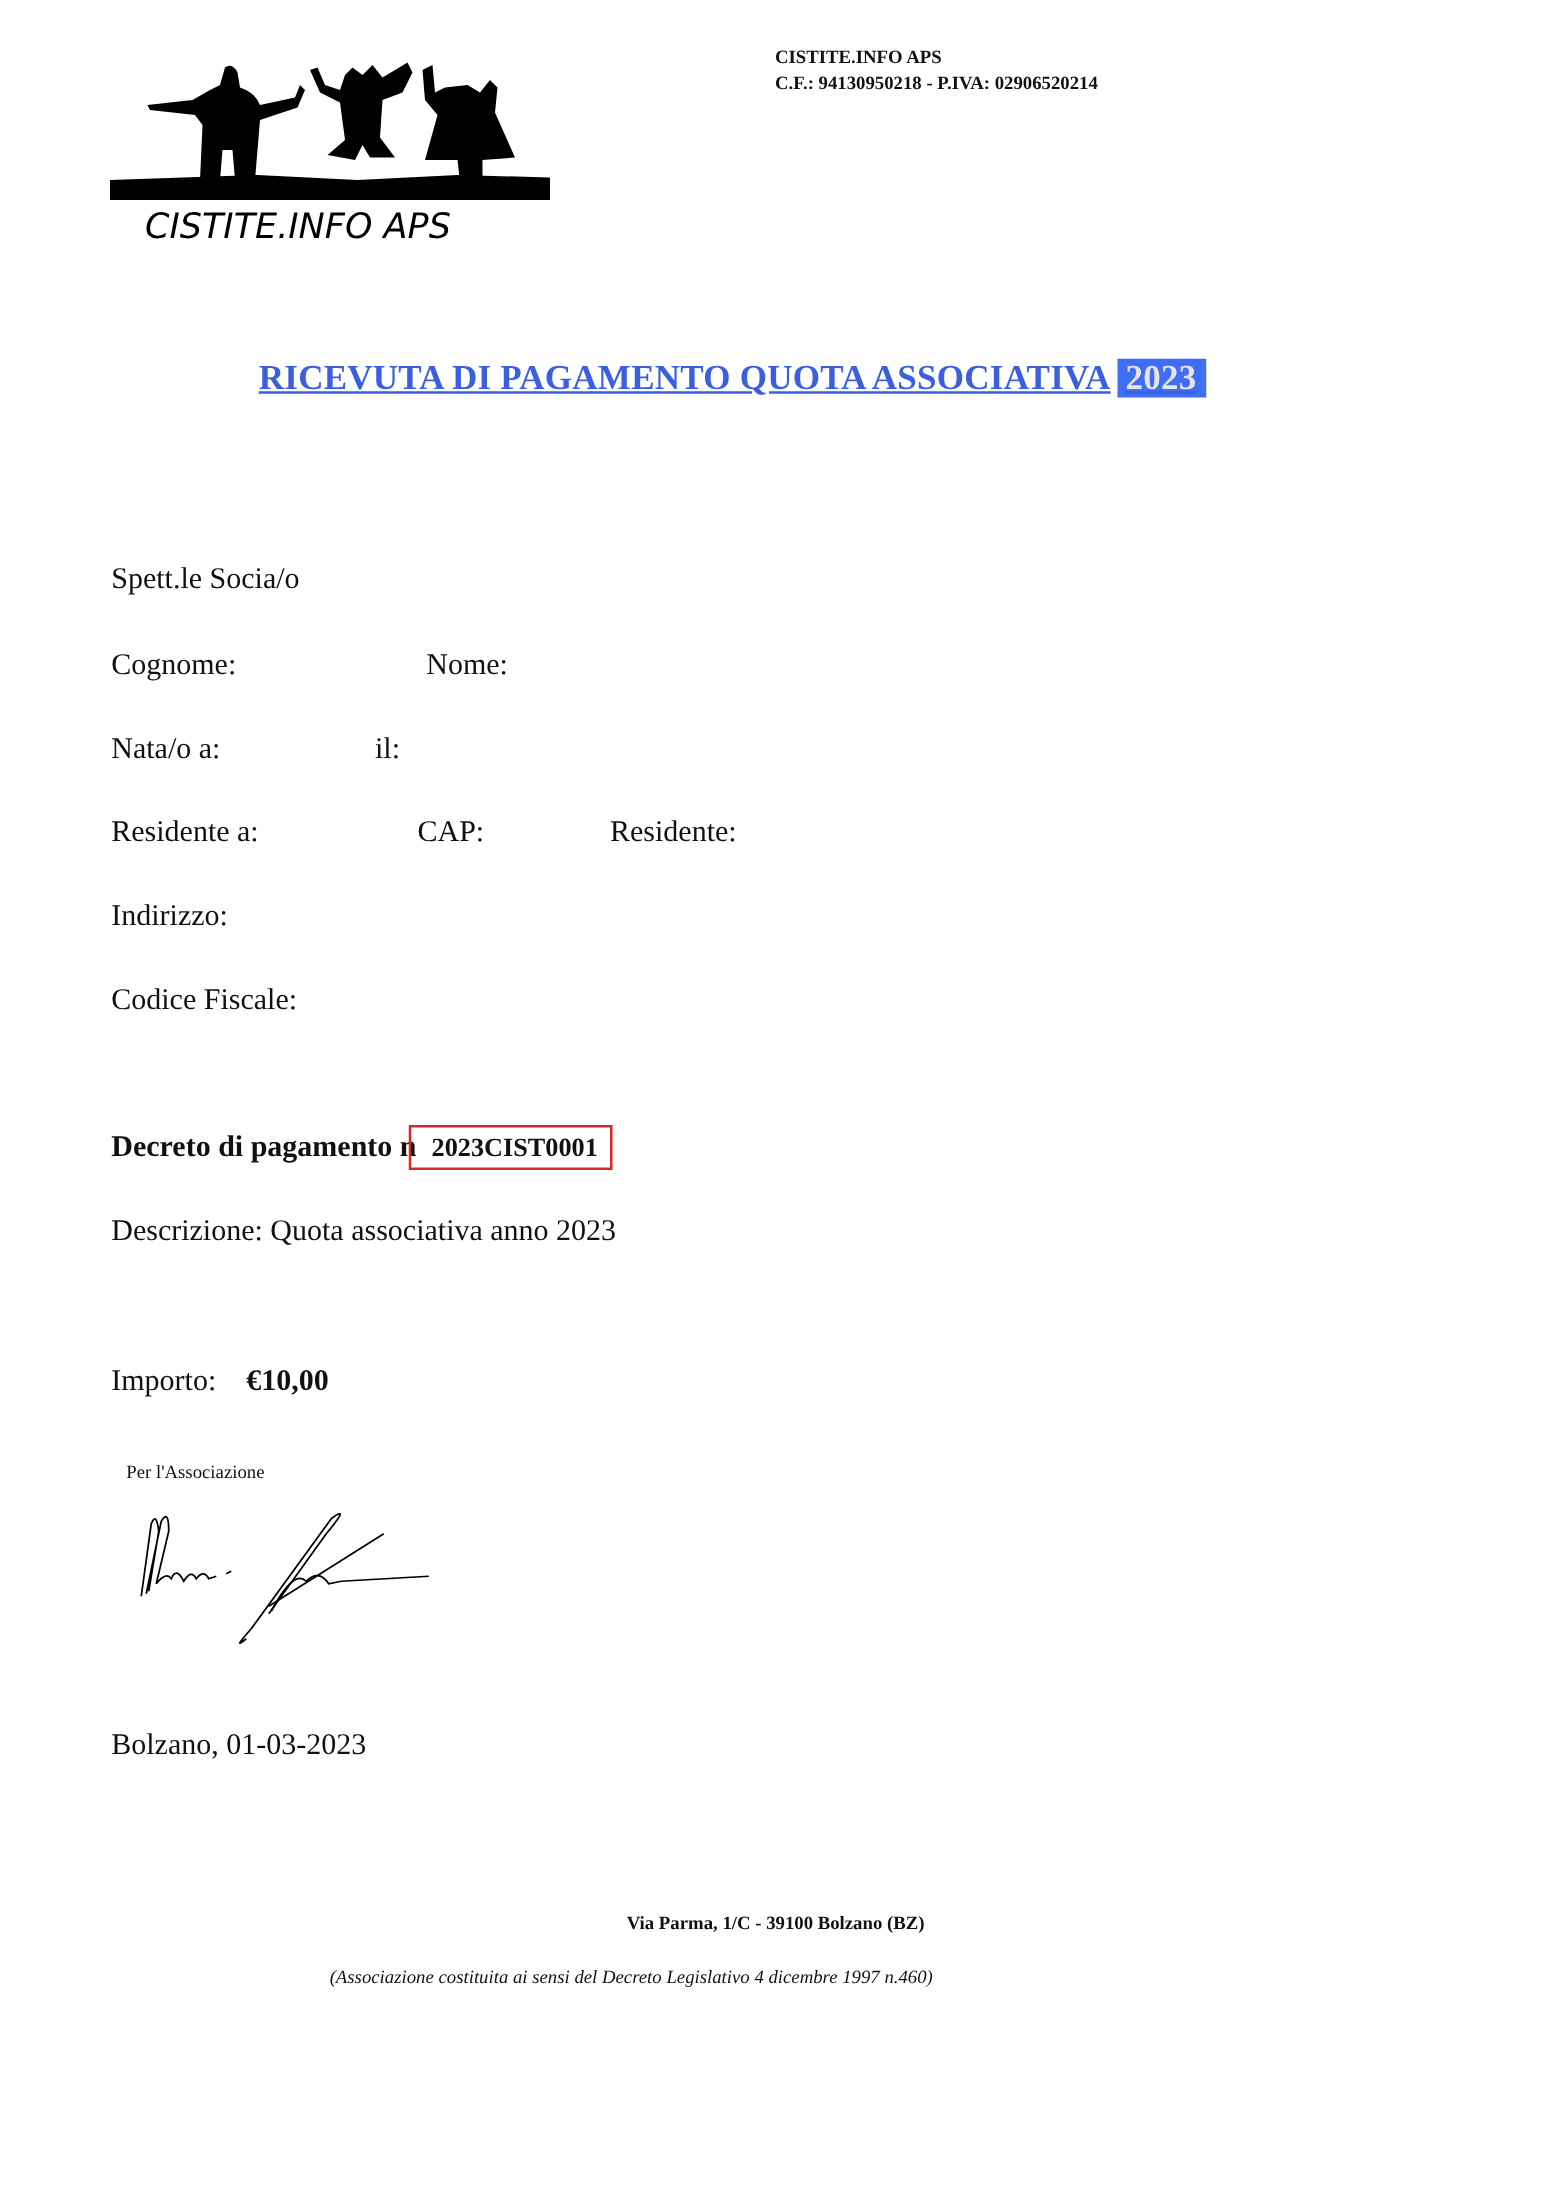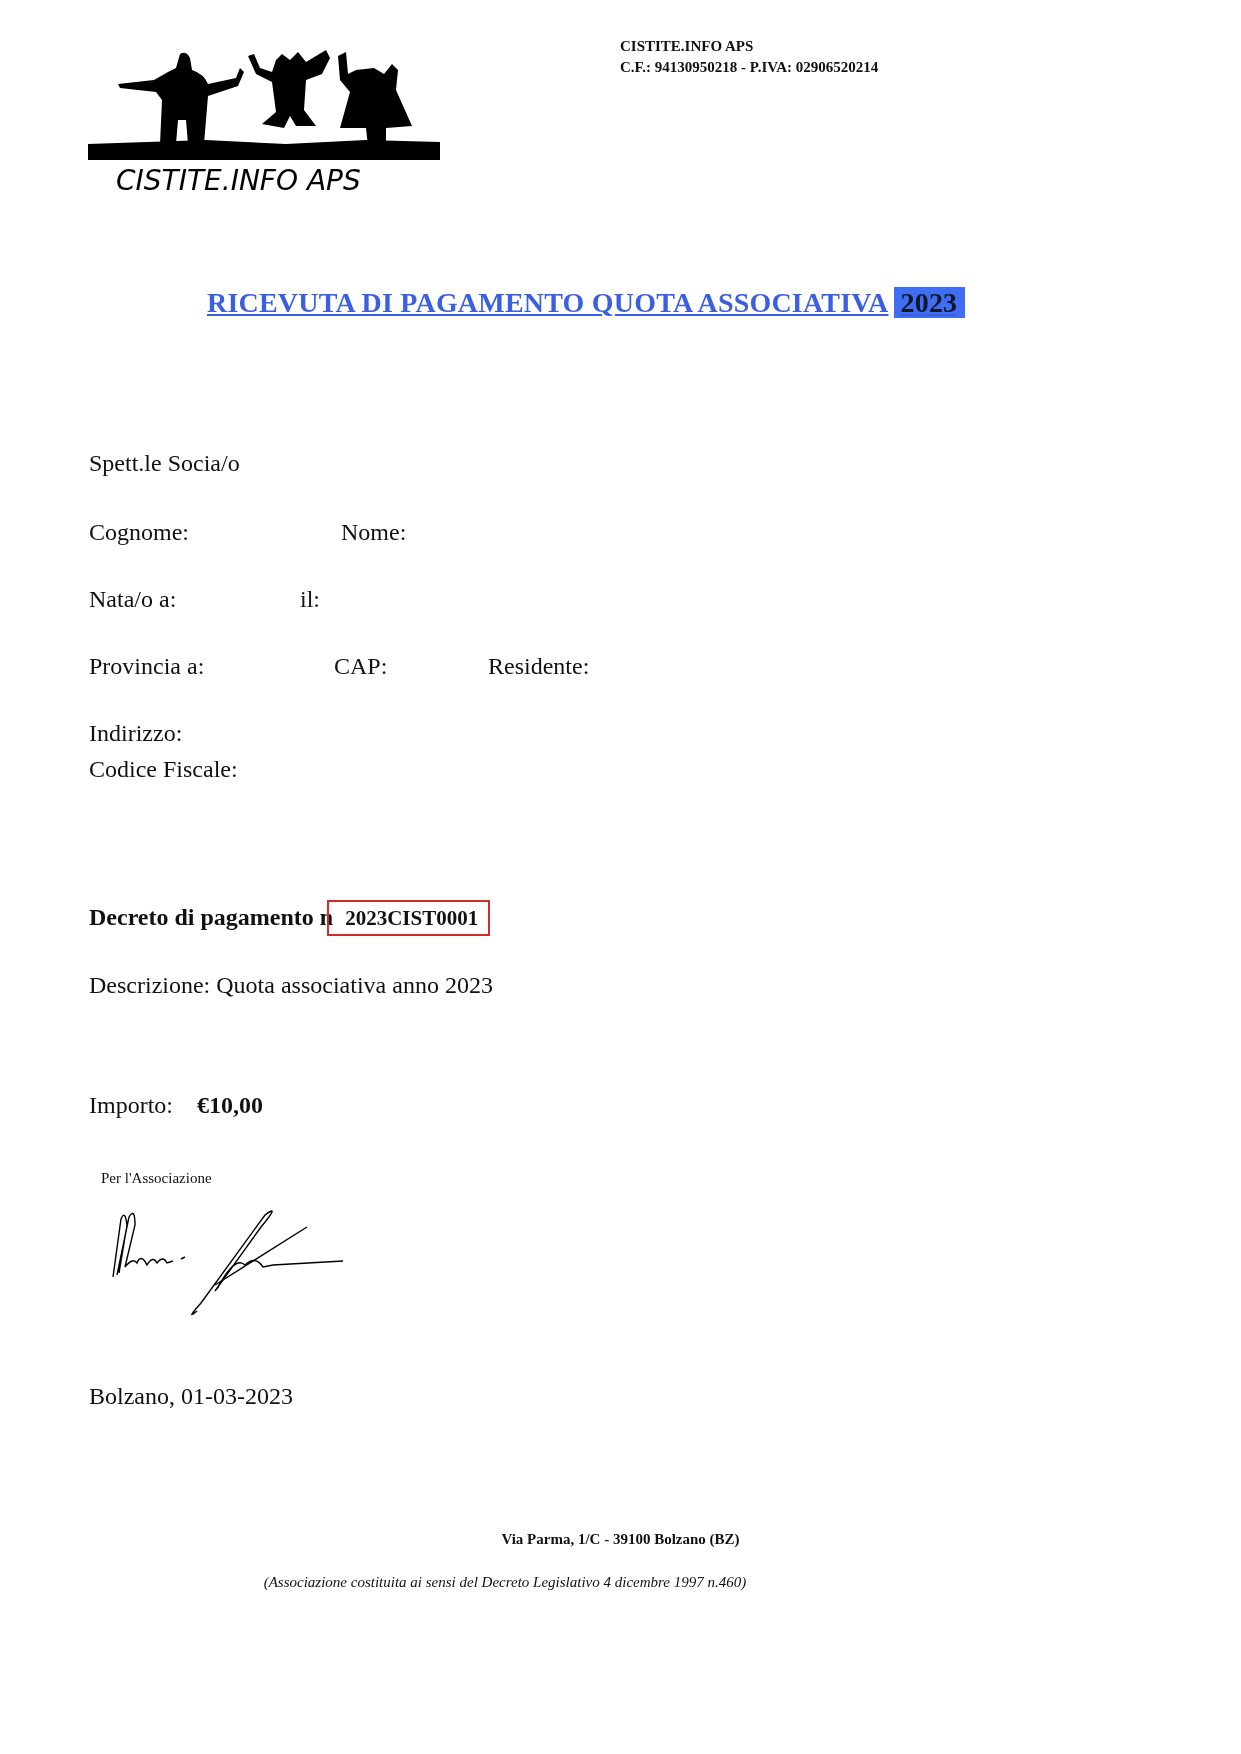"2023" .title .yr { color: #0f172a -> #e5e5e5 }
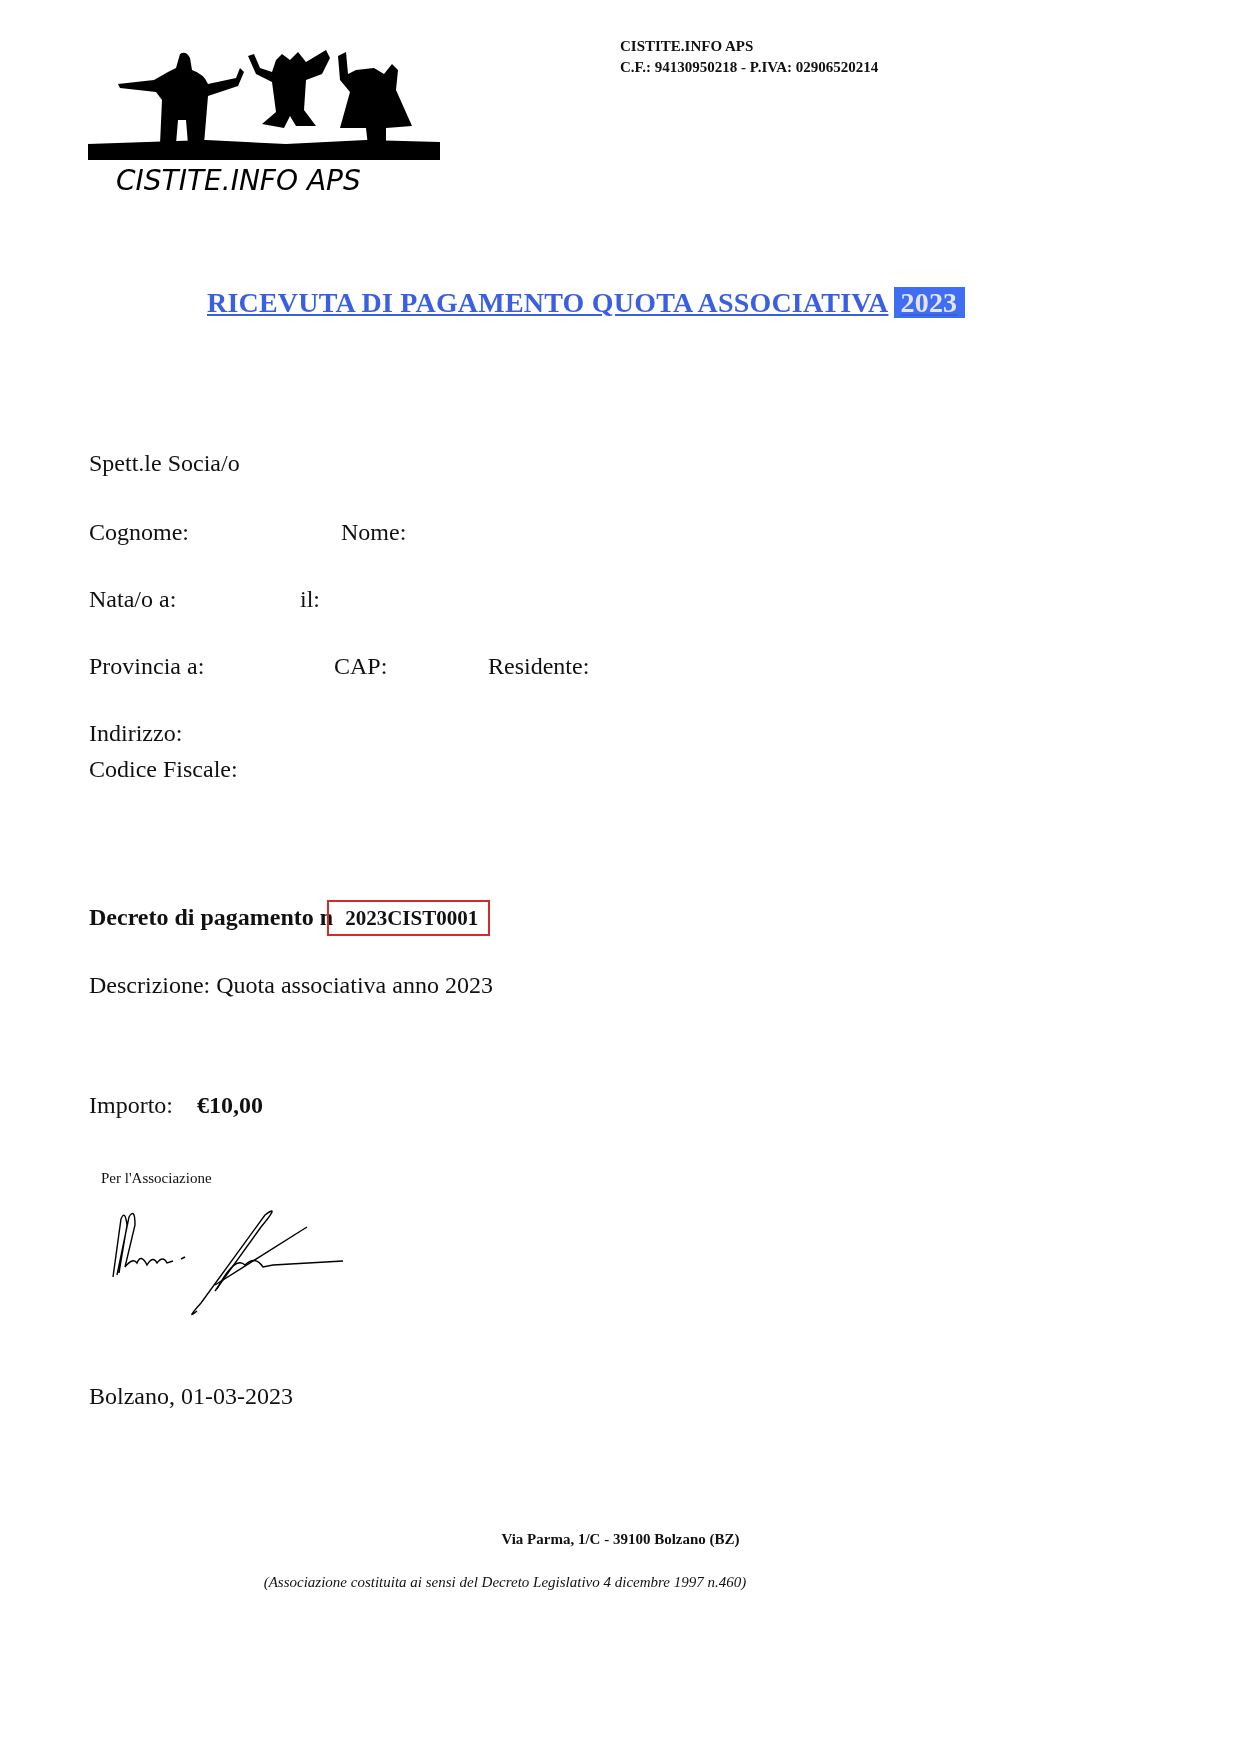"Provincia a:" div.abs { text: Provincia -> Residente }
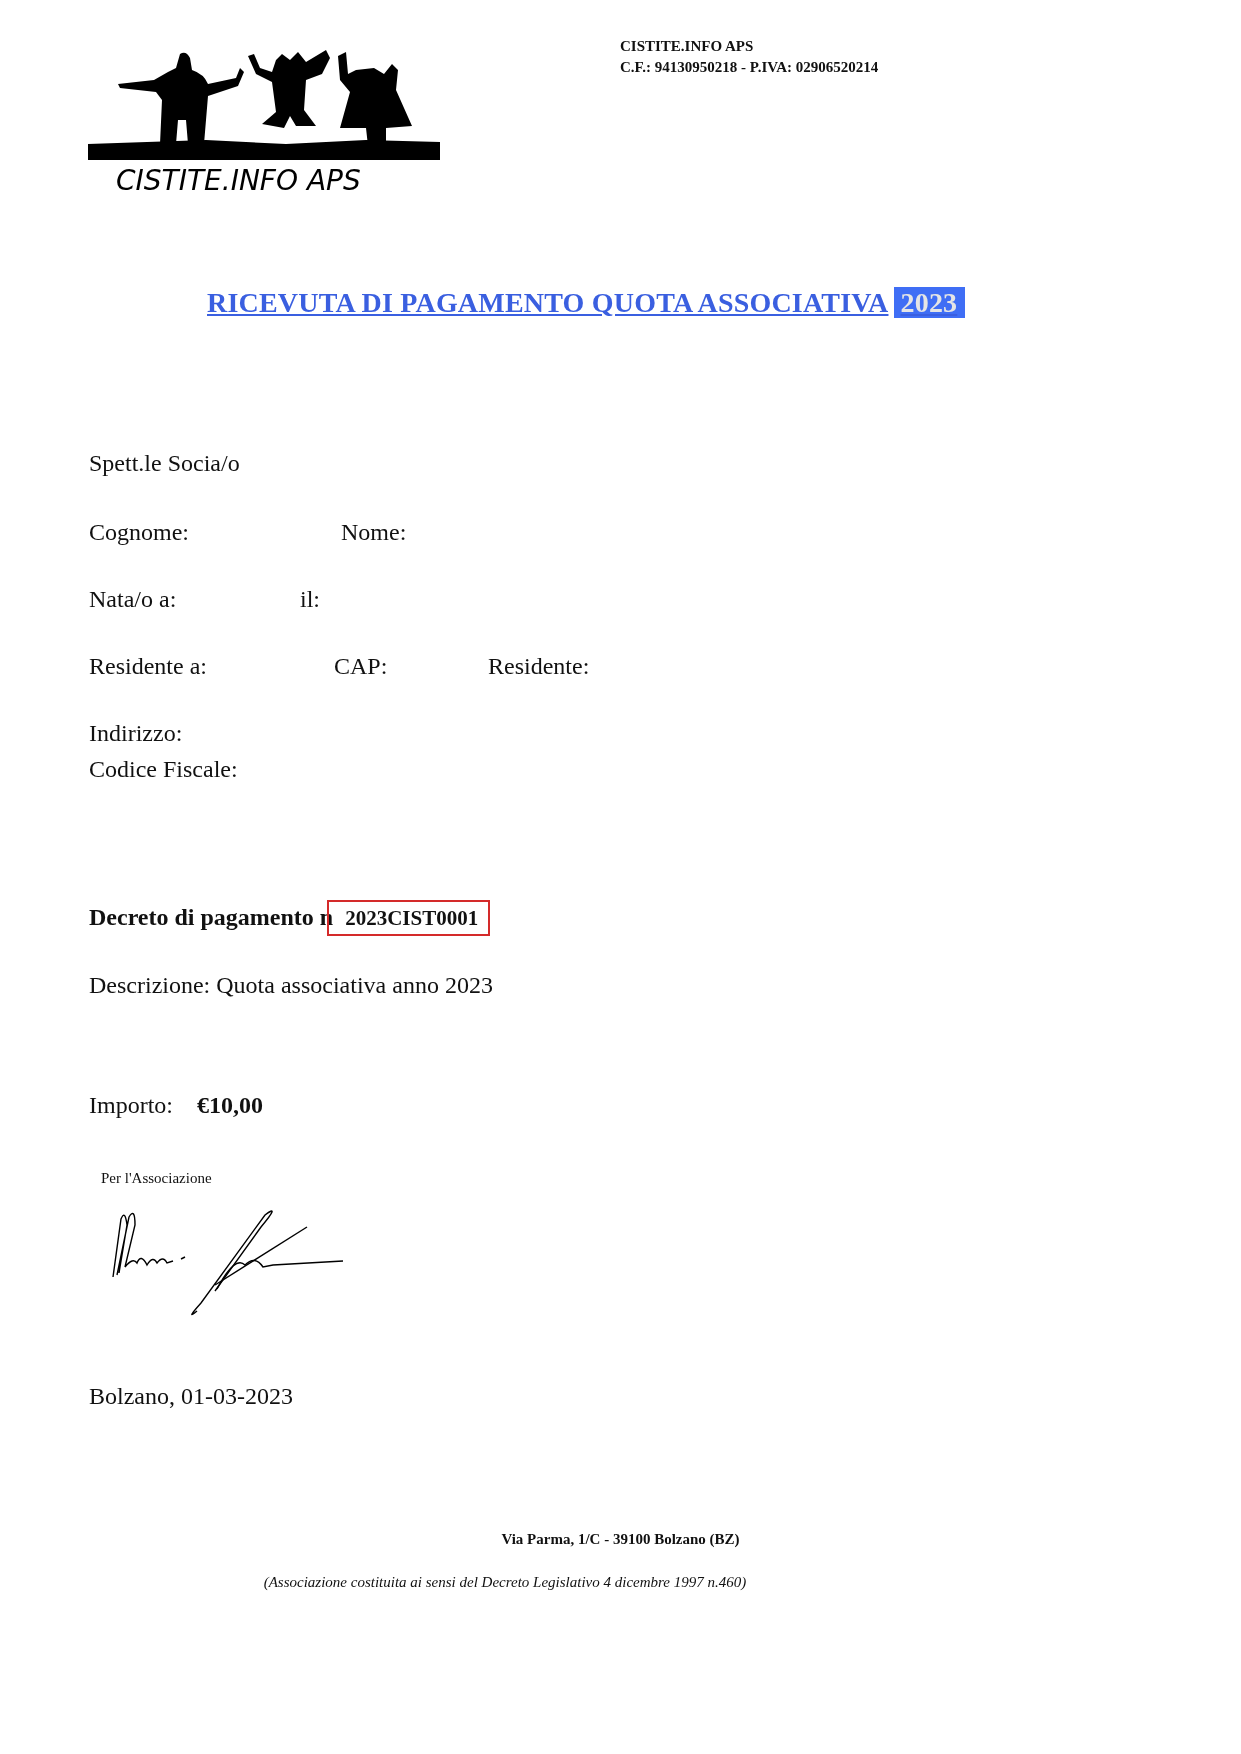"Codice Fiscale:" div.abs { top: 756px -> 787px }
